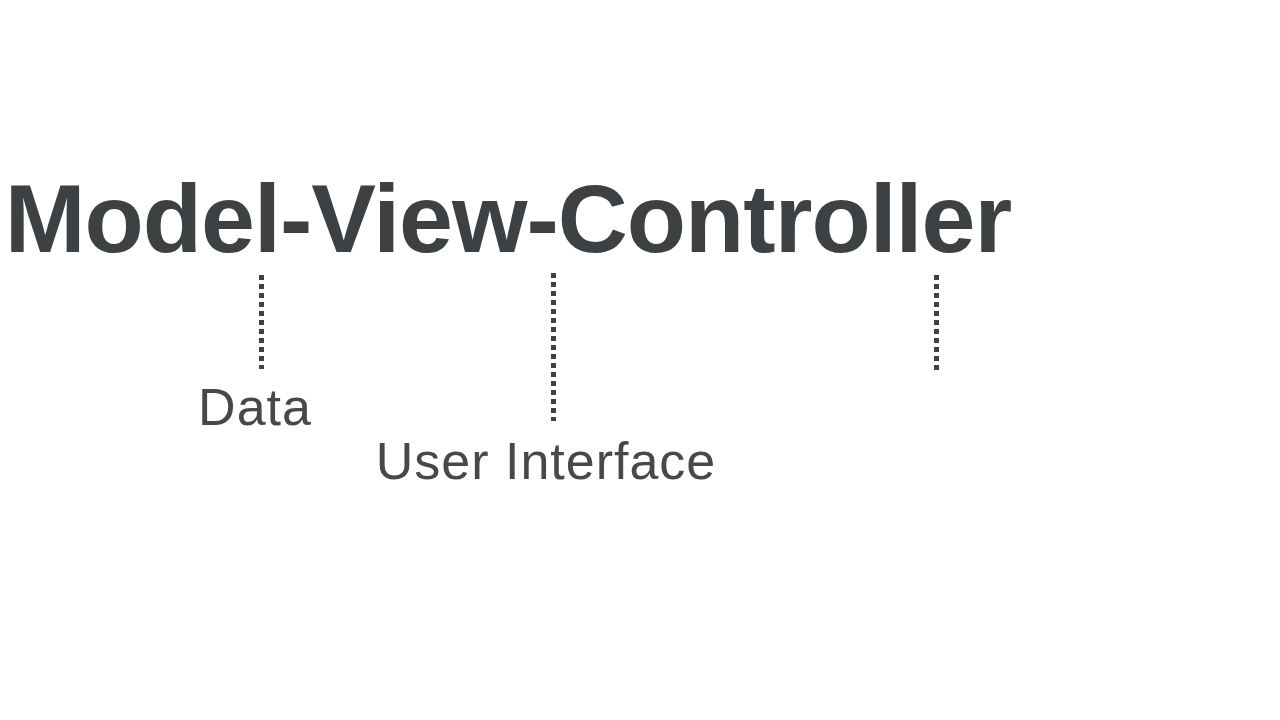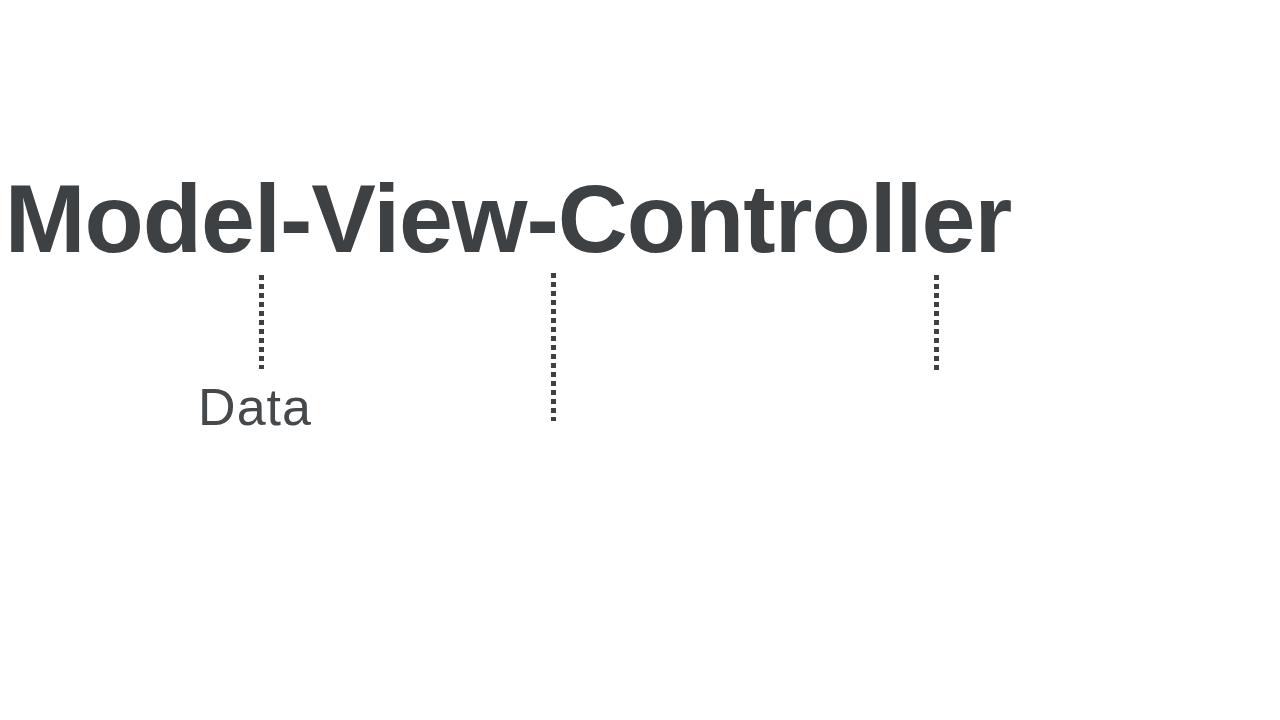"User Interface" div.label { html: none -> <div>User Interface</div> }
